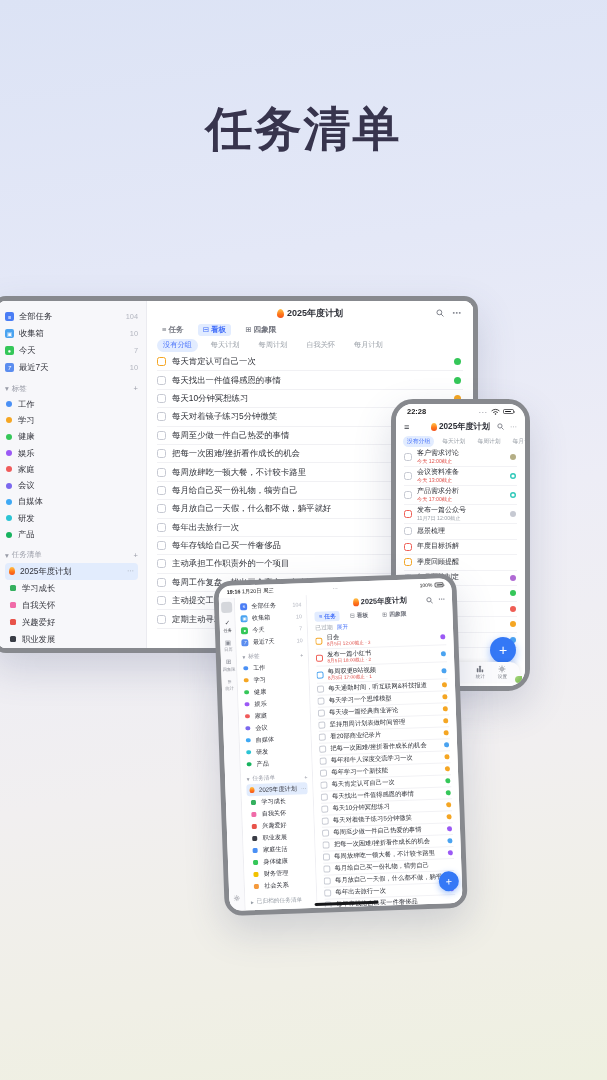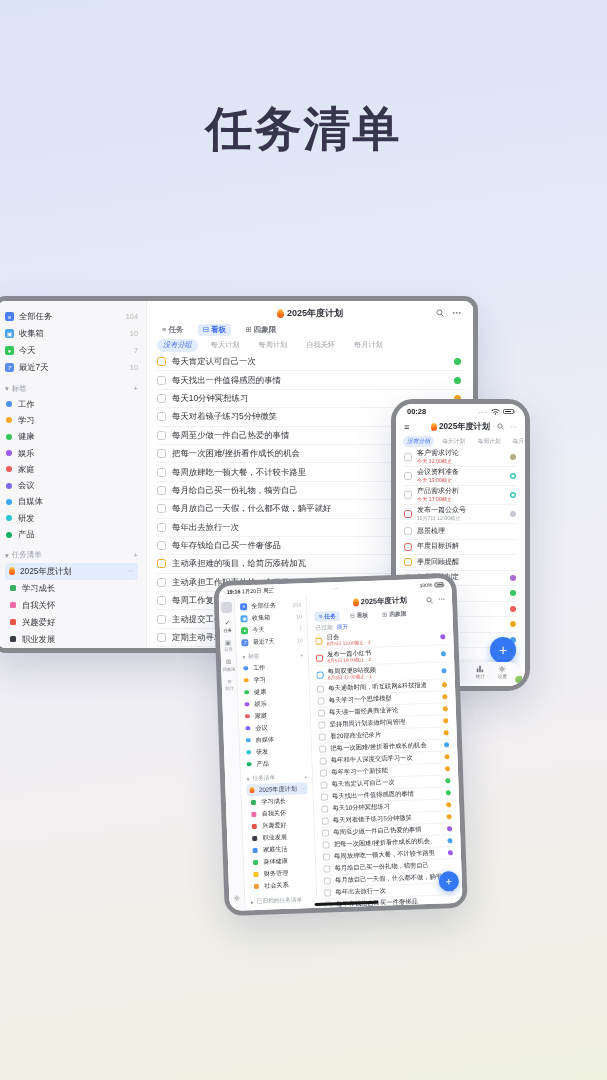"没有分组" .chip.sel { font-style: italic -> none }
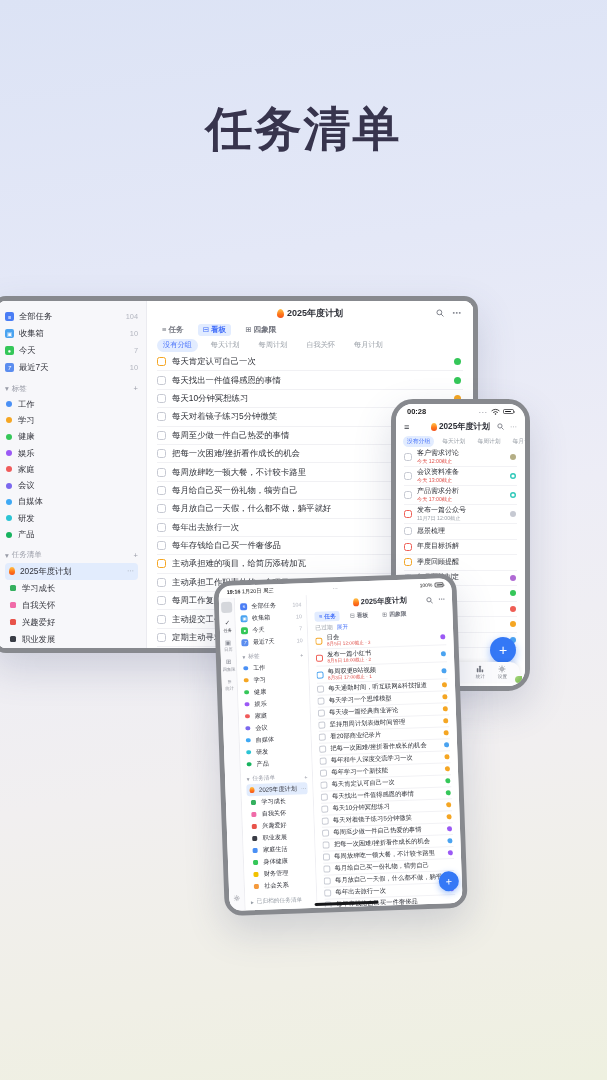"00:28" span { text: 00:28 -> 22:28 }
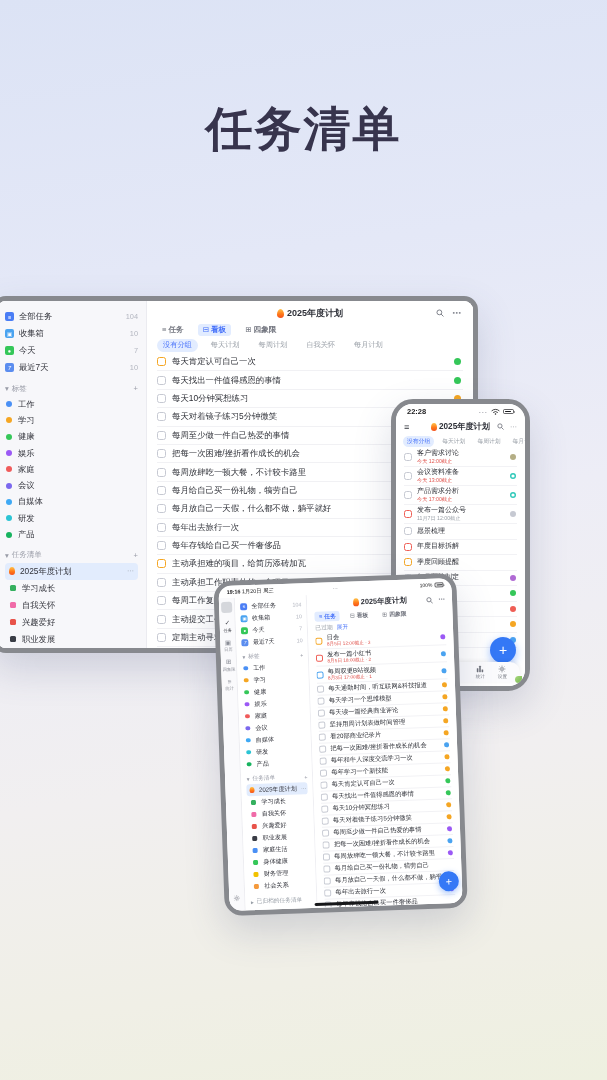"主动承担难的项目，给简历添砖加瓦" div.d-task { html: <div> <span></span> <span>主动承担难的项目，给简历添砖加瓦</span> <span></span> </div> -> none }
